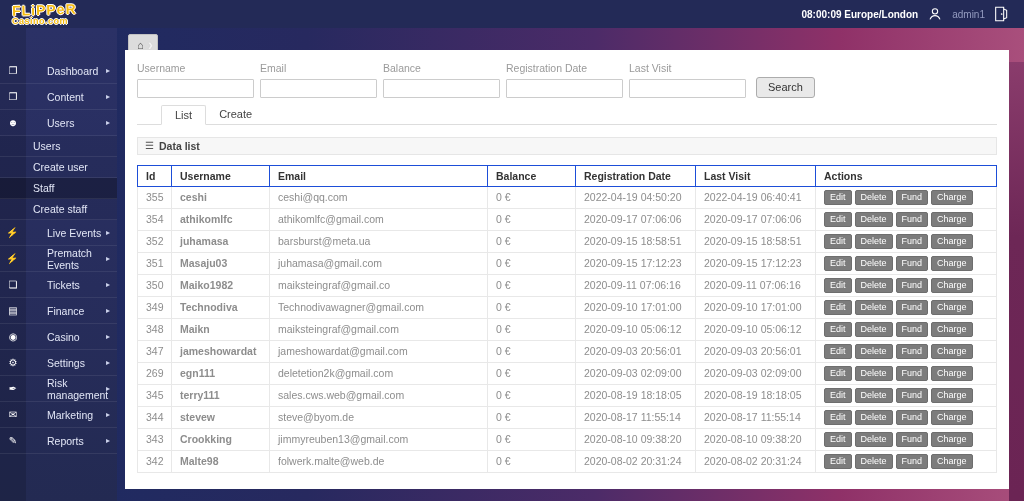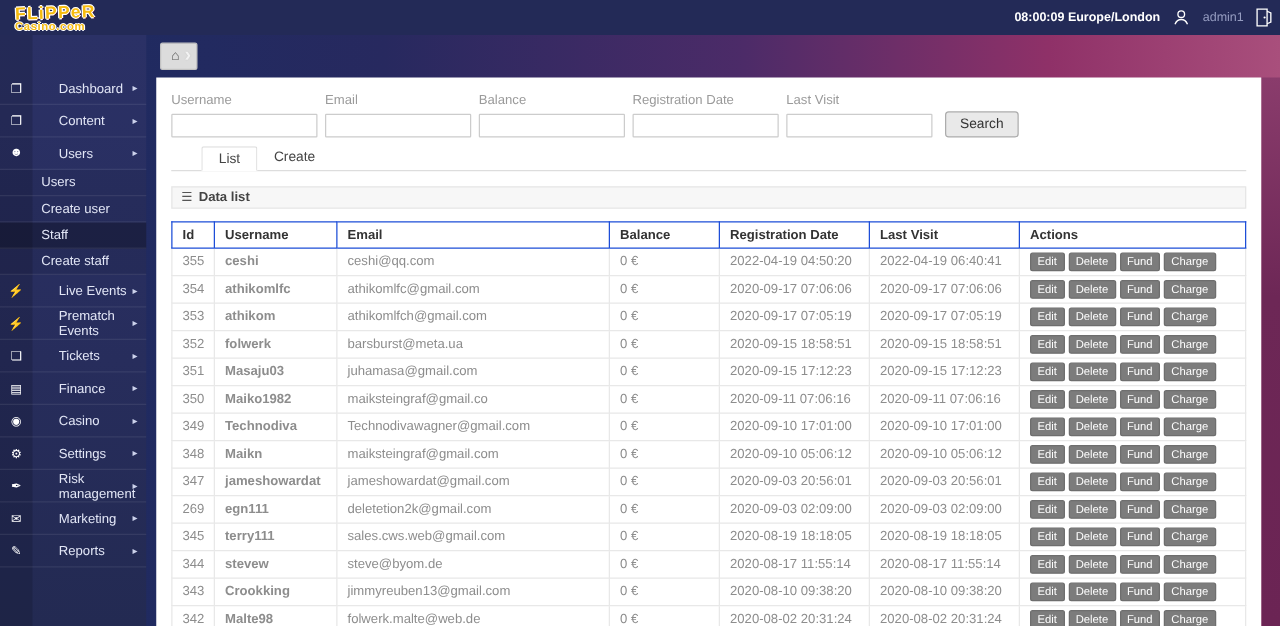"08:00:09 Europe/London" .header-right { padding-right: 6px -> 16px }
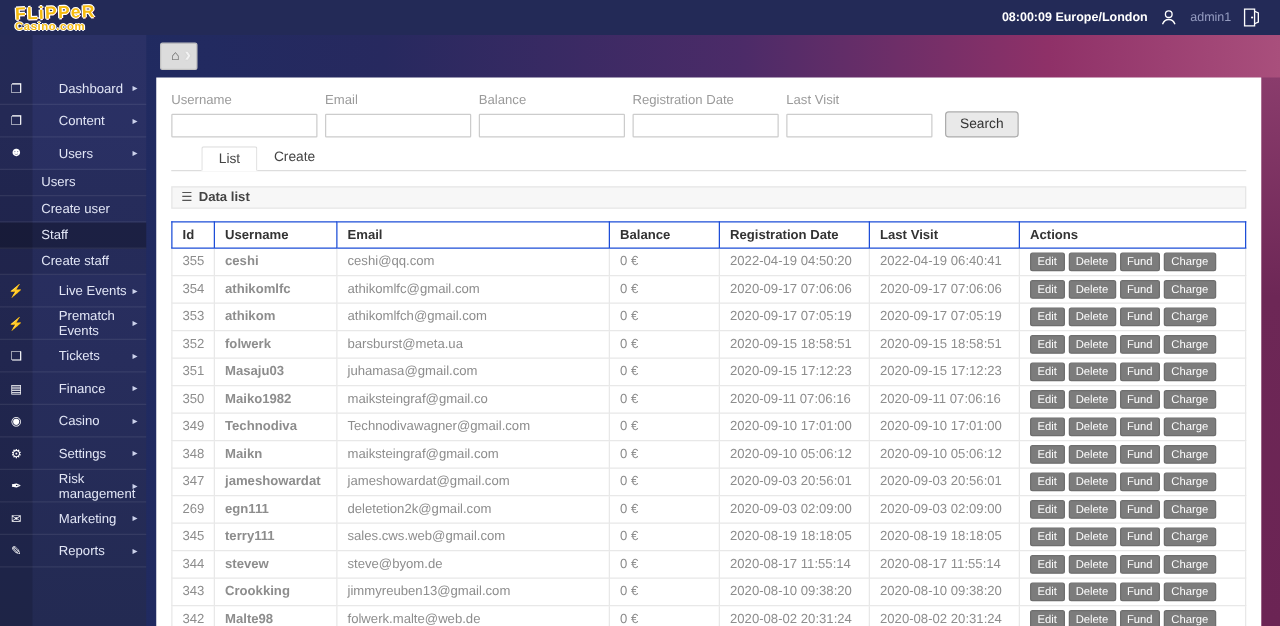"Username" .content { top: 62px -> 50px }
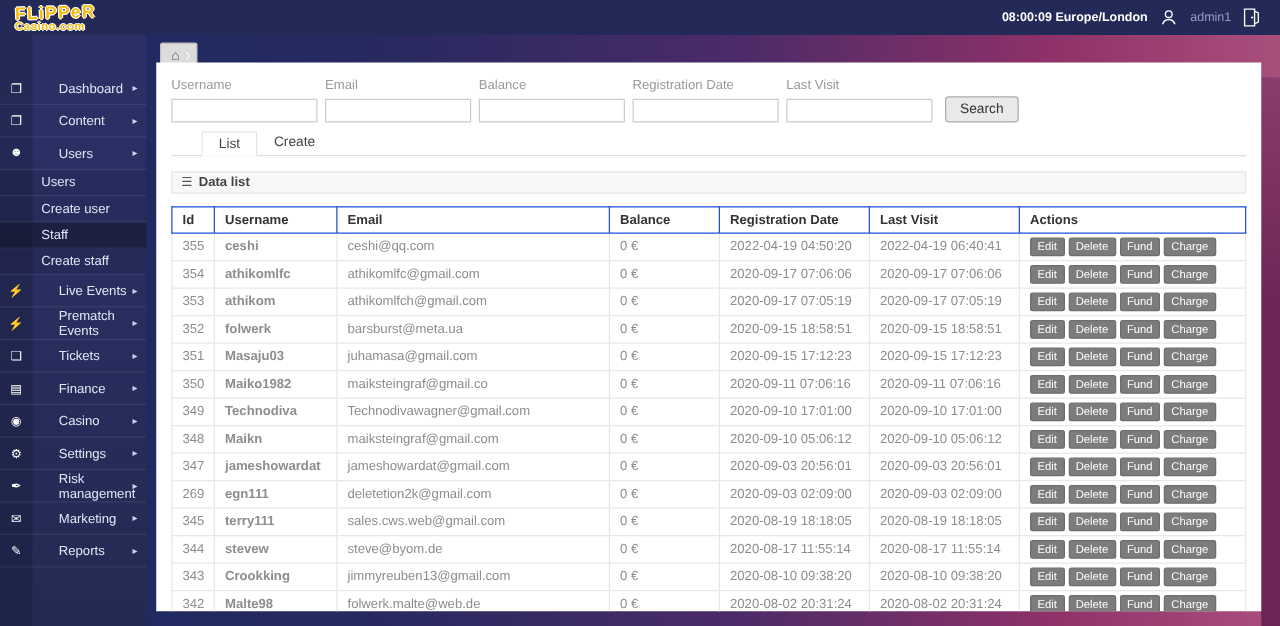"353" tr { html: <tr> <td>353</td> <td>athikom</td> <td>athikomlfch@gmail.com</td> <td>0 €</td> <td>2020-09-17 07:05:19</td> <td>2020-09-17 07:05:19</td> <td><button>Edit</button><button>Delete</button><button>Fund</button><button>Charge</button></td> </tr> -> none }
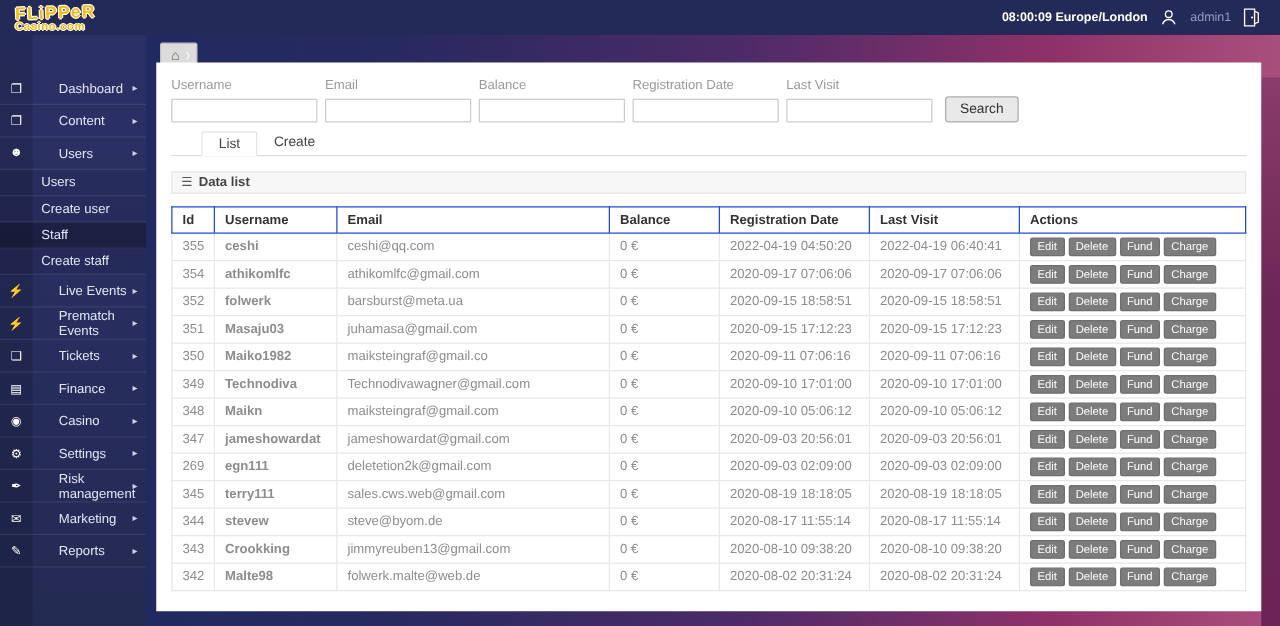"folwerk" td.col-username { text: folwerk -> juhamasa }
